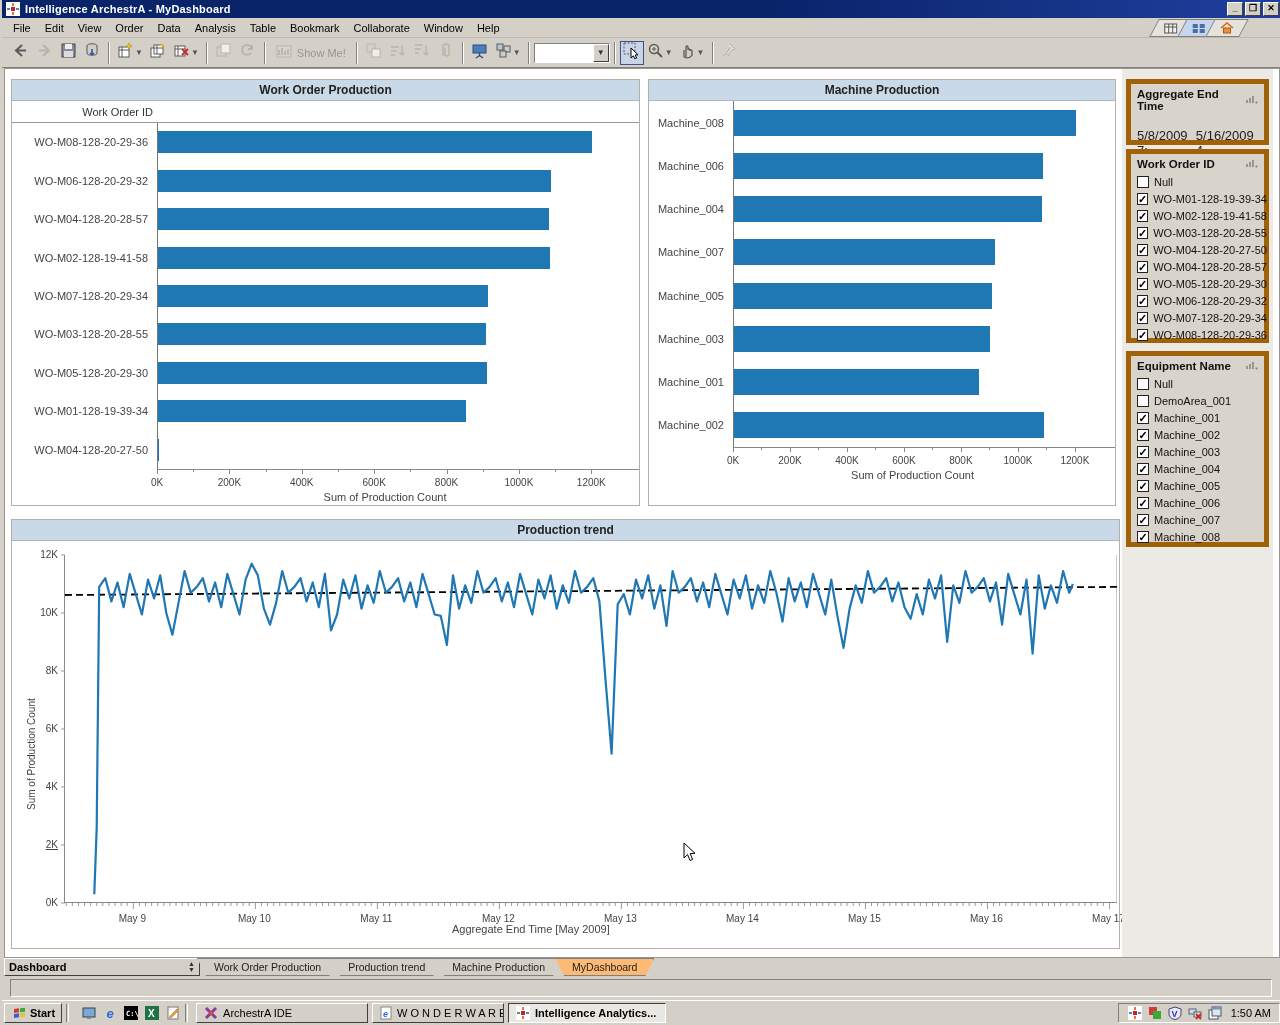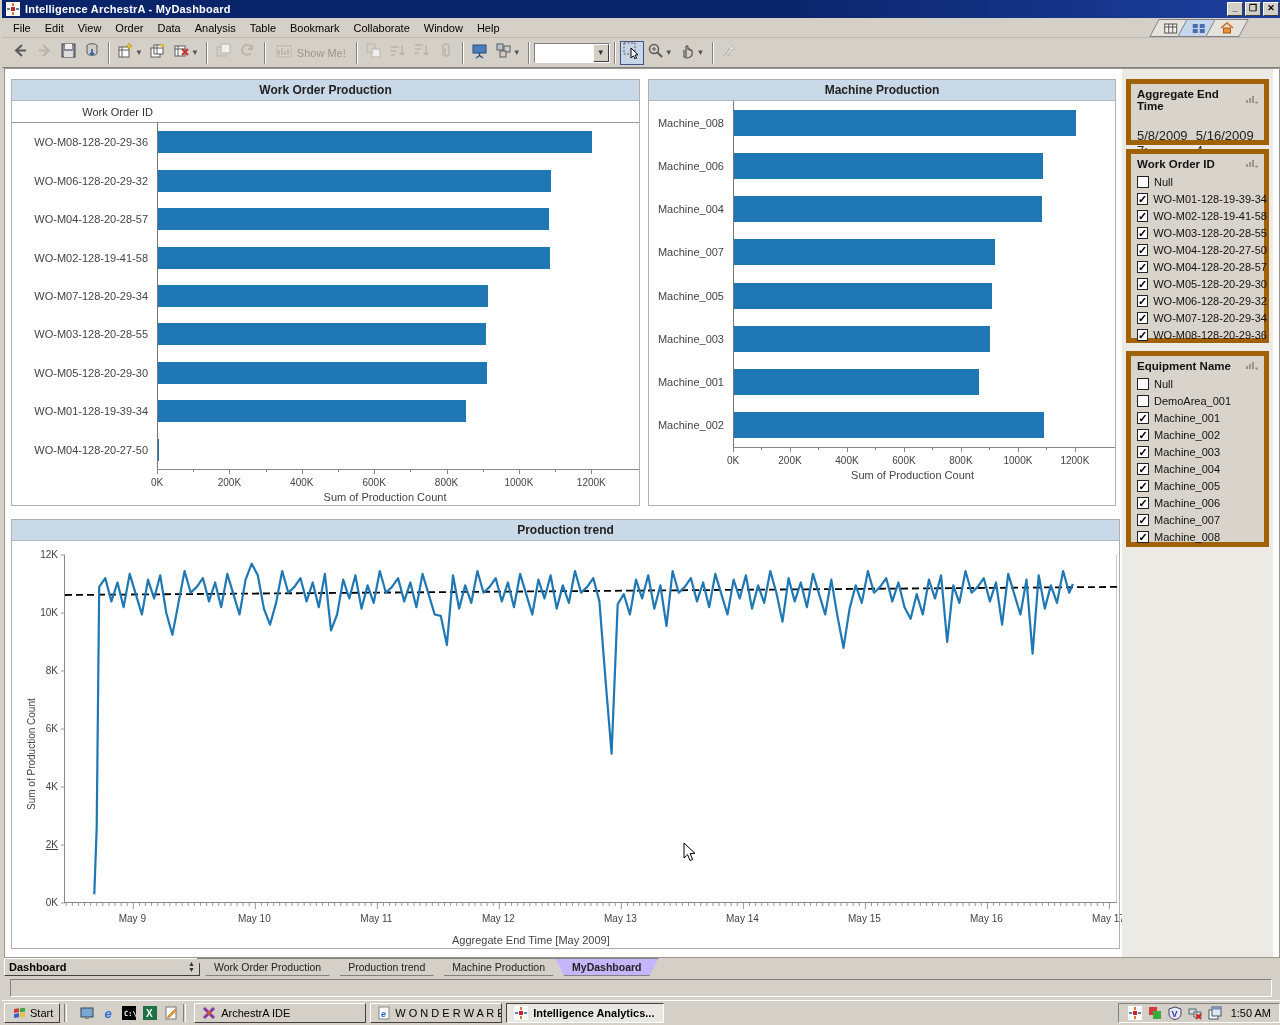"Aggregate End Time [May 2009]" div.axis-title { top: 414px -> 403px }
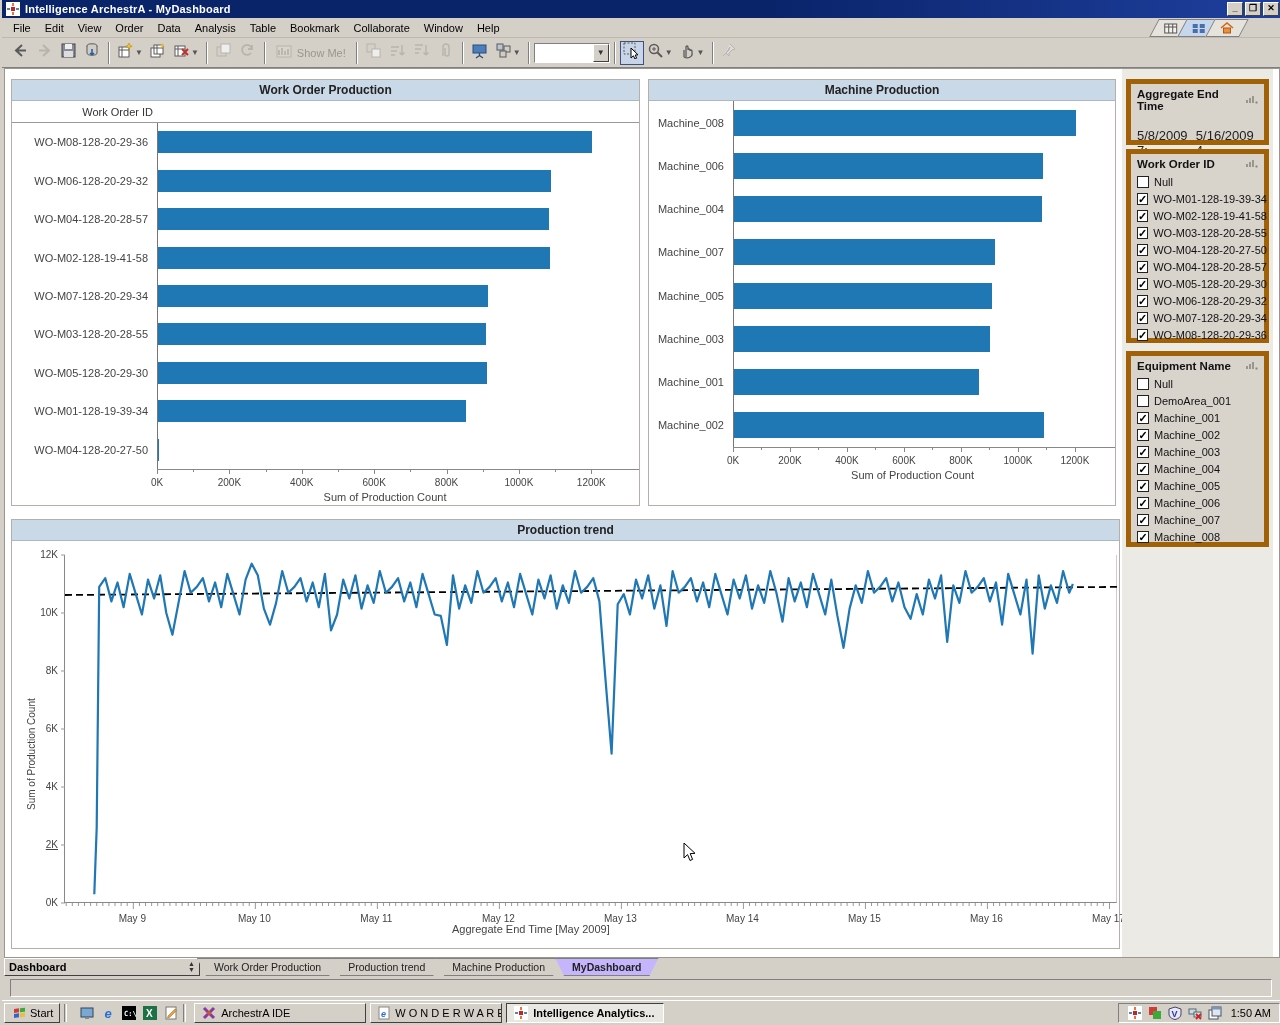"MyDashboard" .sheet-tab.active { background: #c4b5fd -> #fdba74; font-weight: bold -> normal }
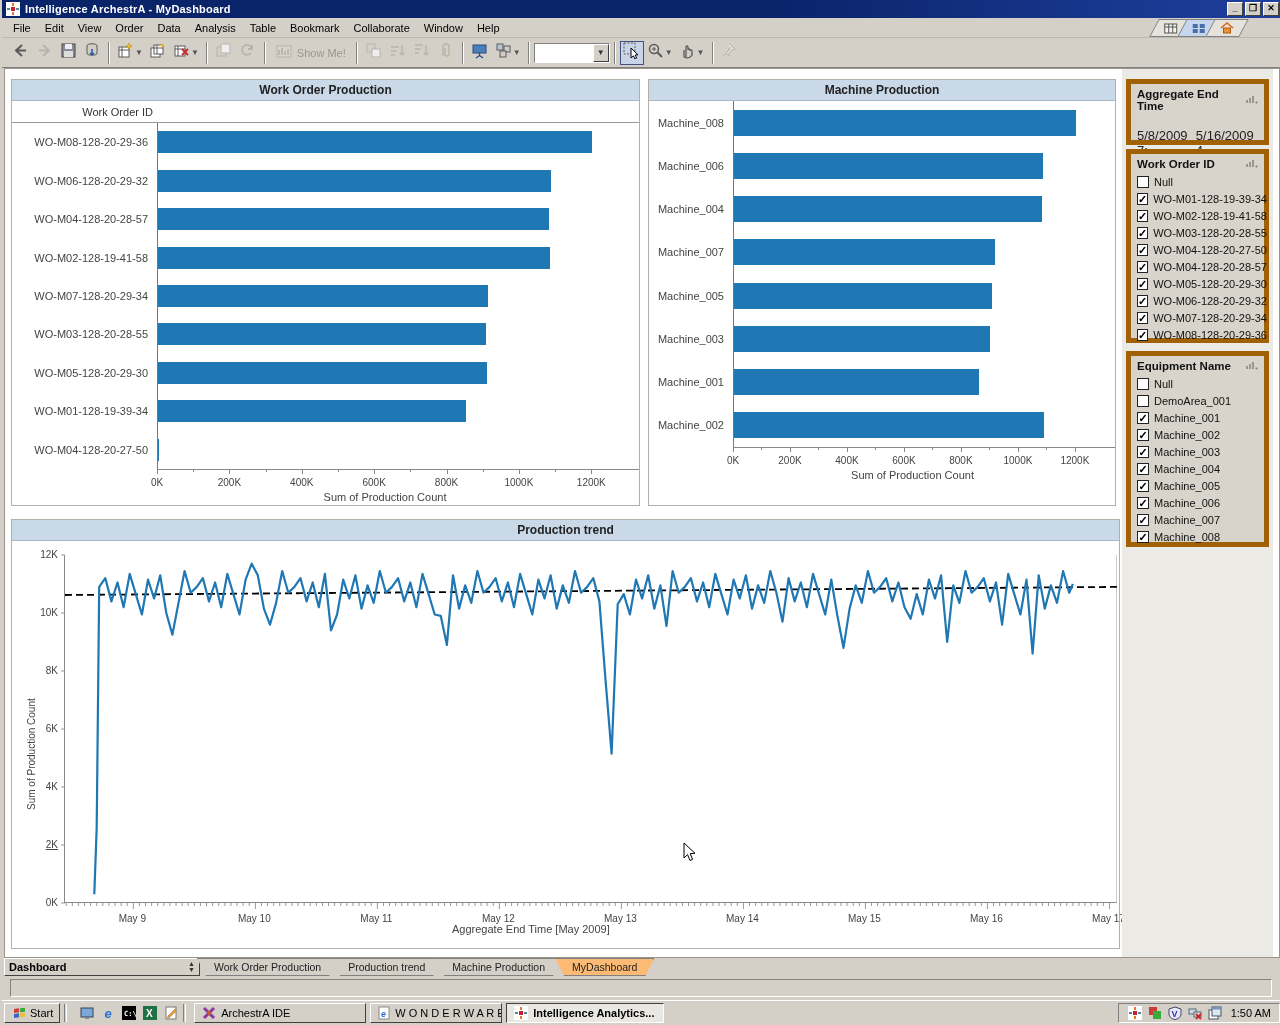"Start" .startbtn { font-weight: normal -> bold }
